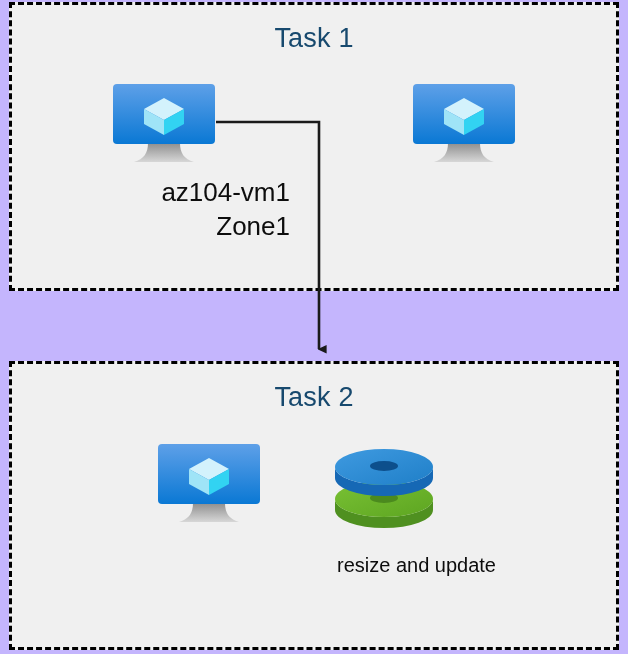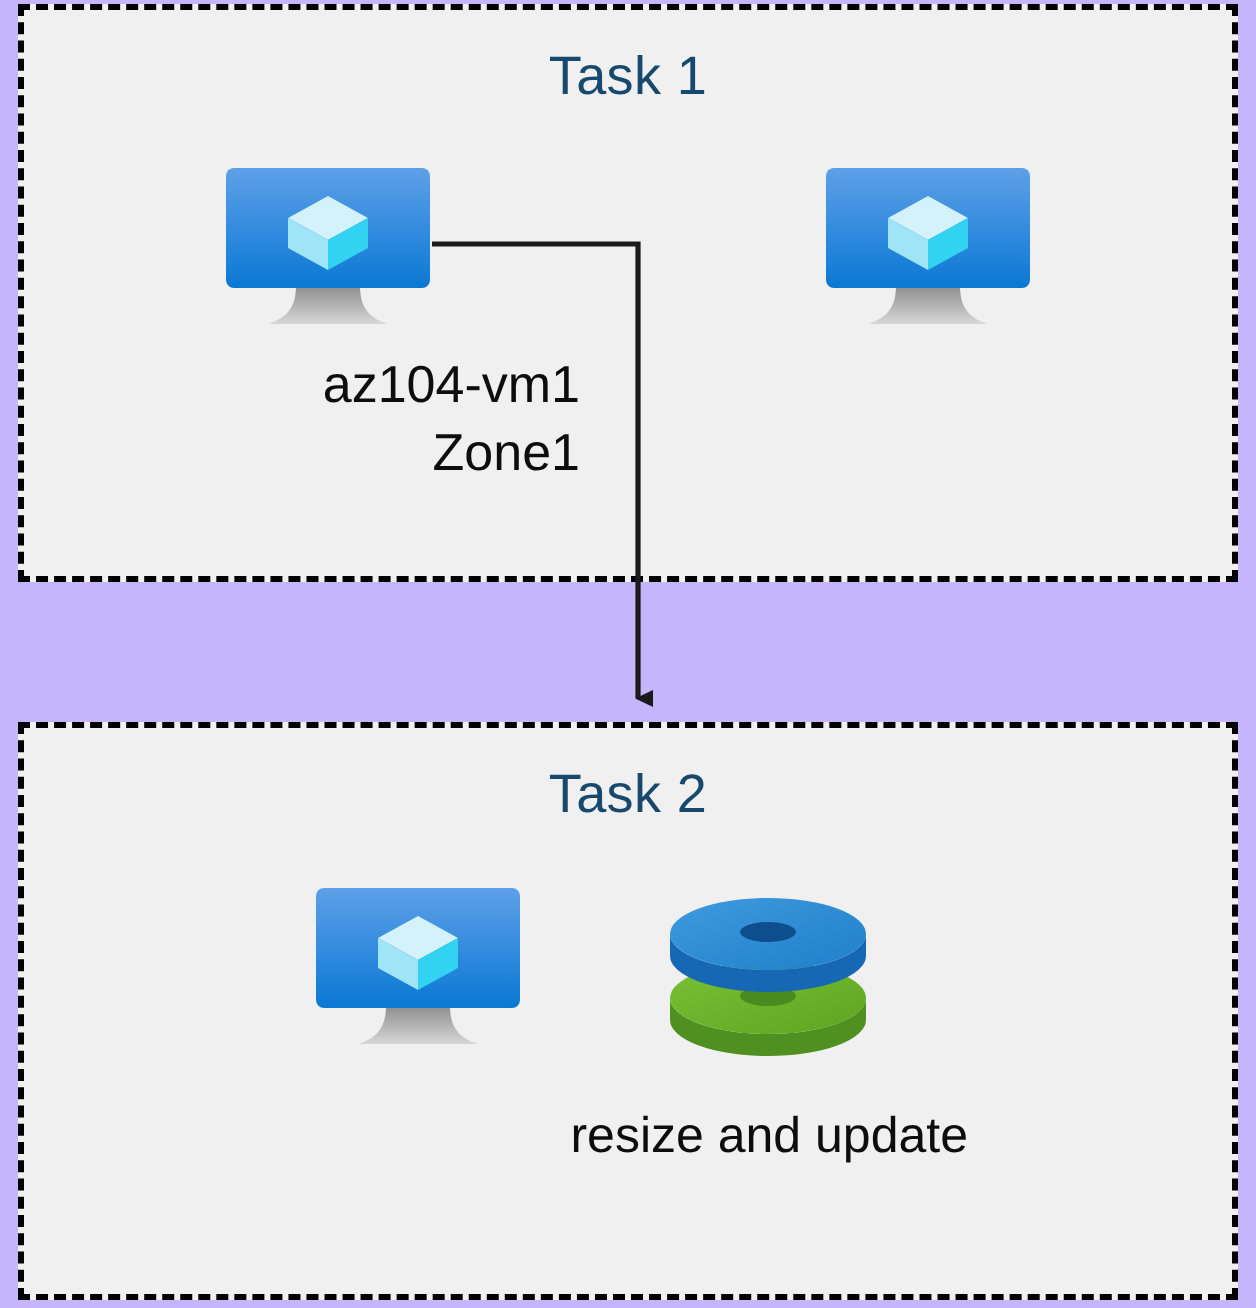"resize and update" #task2-label { font-size: 25px -> 20px; left: 64px -> 76px }
